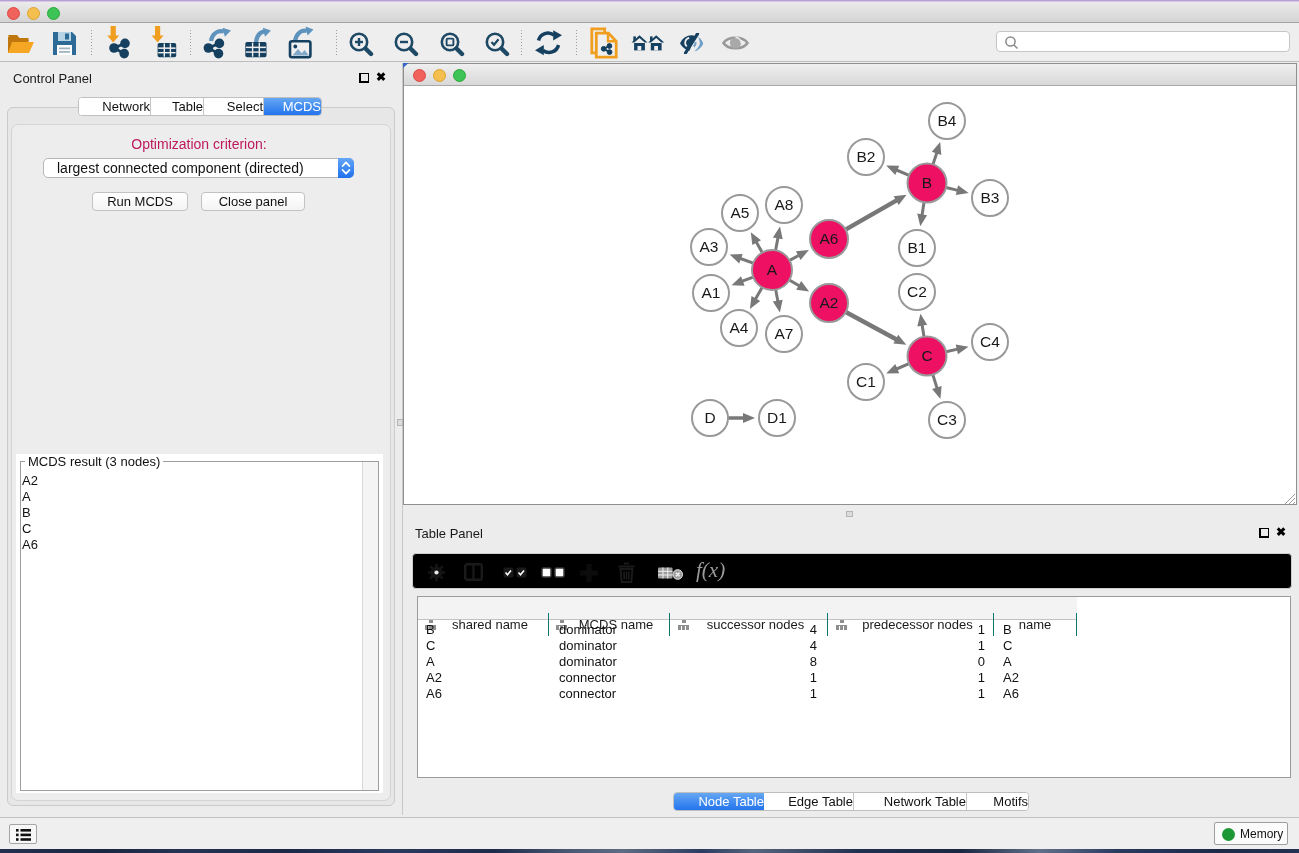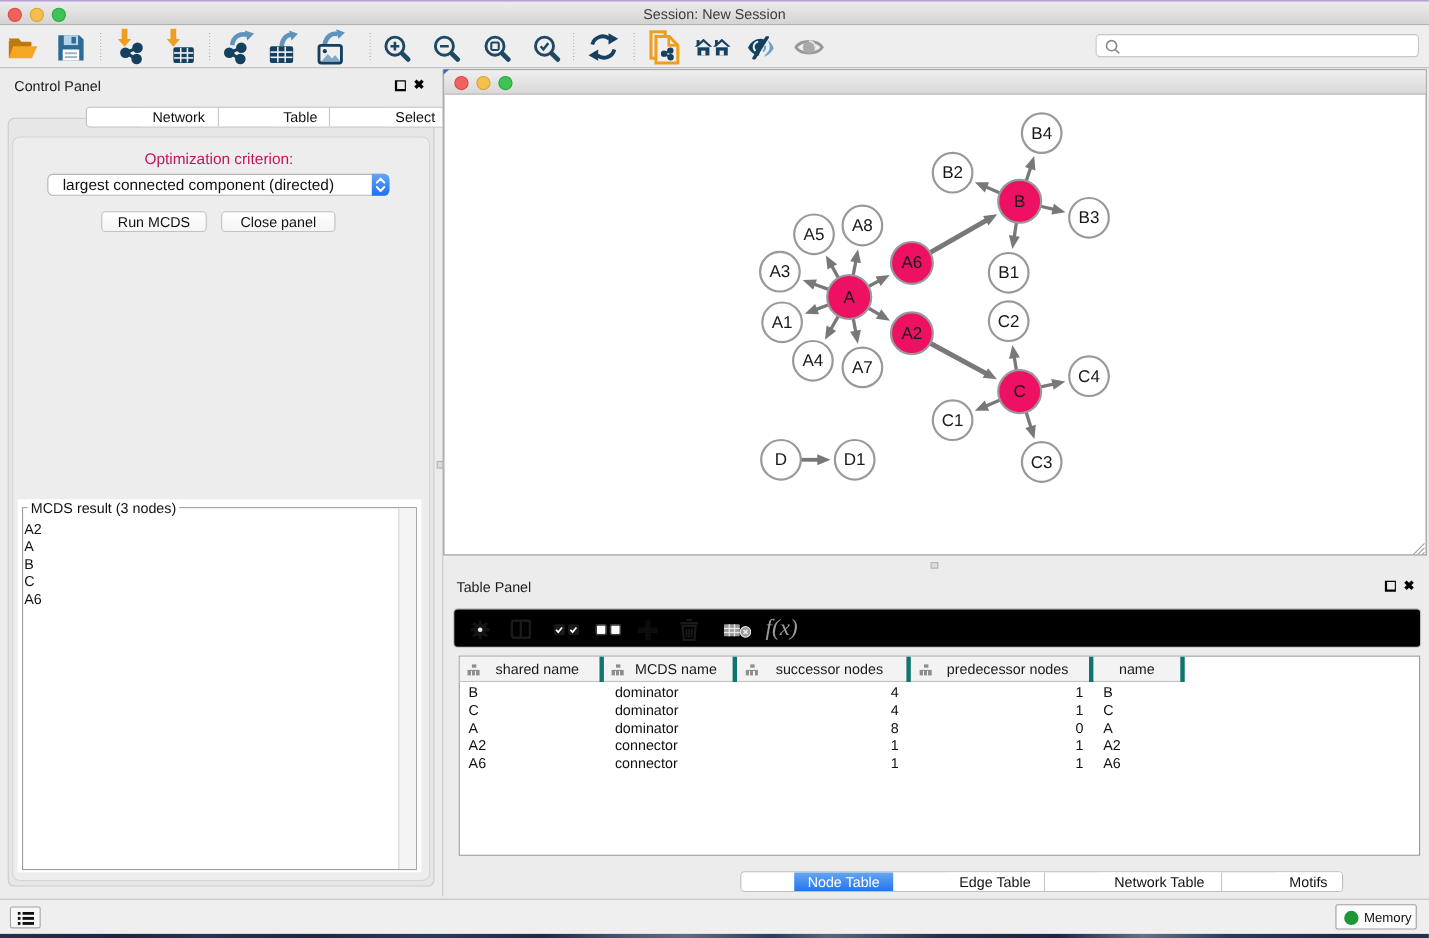"Session: New Session" div.title { html: <div>Session: New Session</div> -> none }
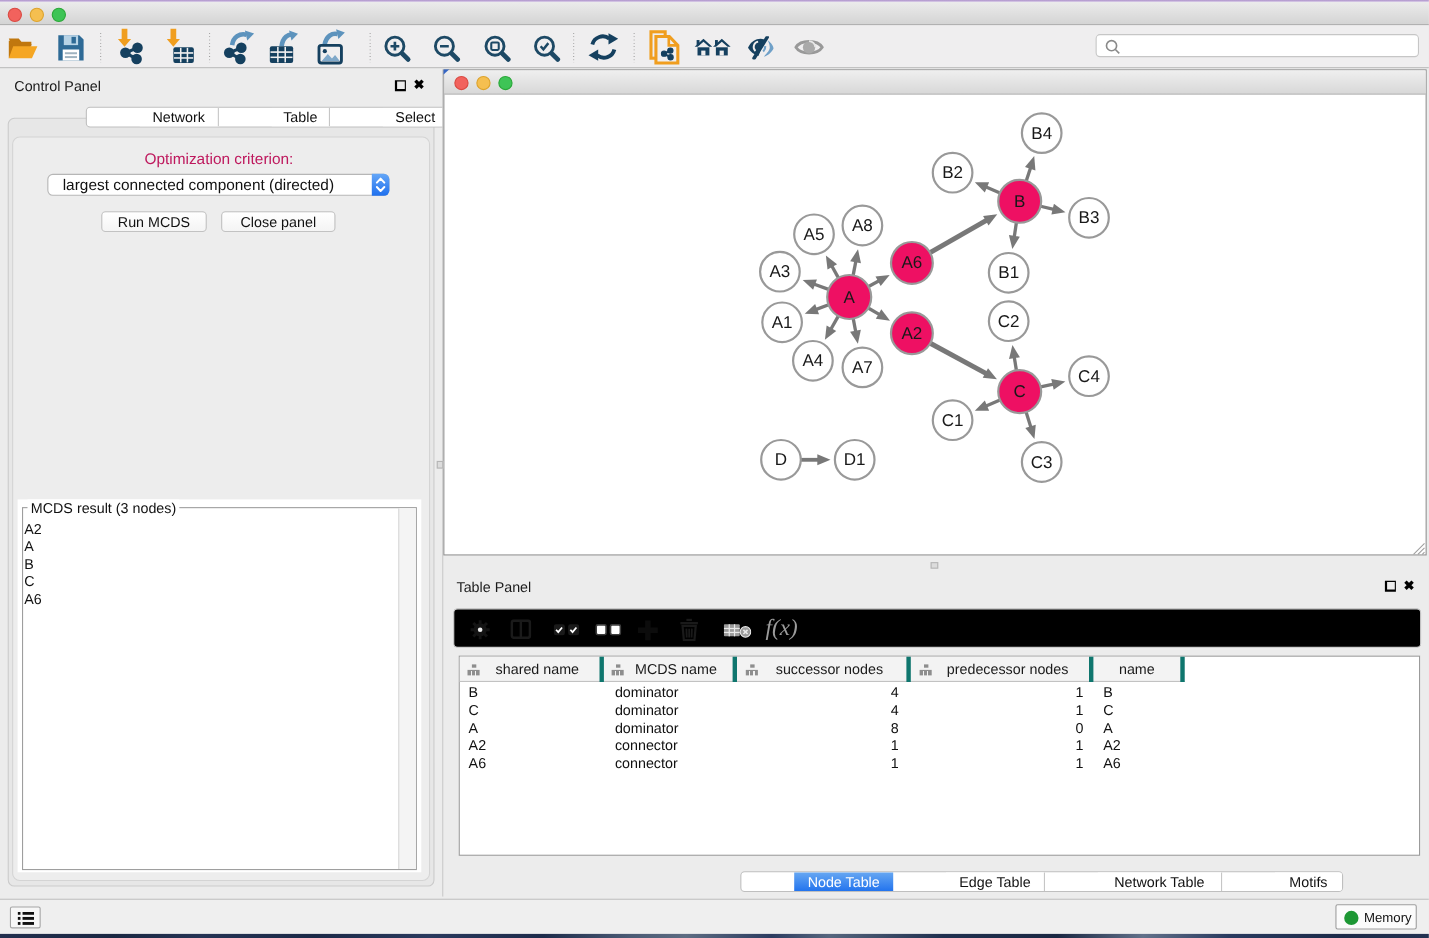"Network" .tabbar .tab { margin-left: 48px -> none; text-align: center -> right }
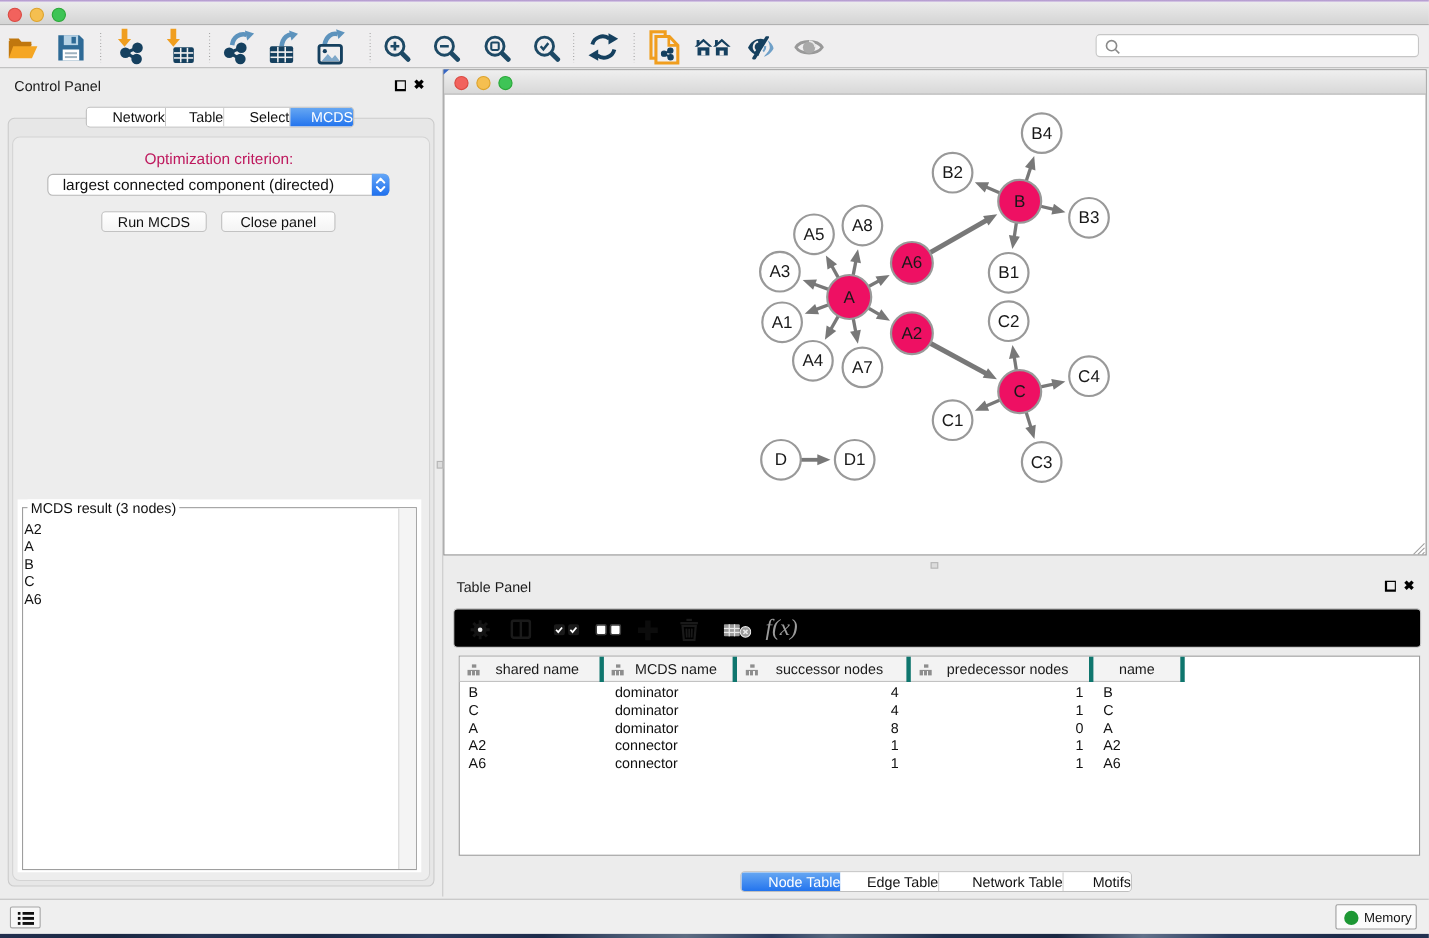"shared name" .hcell { border-right: 4px solid #0f766e -> 1px solid #0f766e; top: 0 -> 16px }
